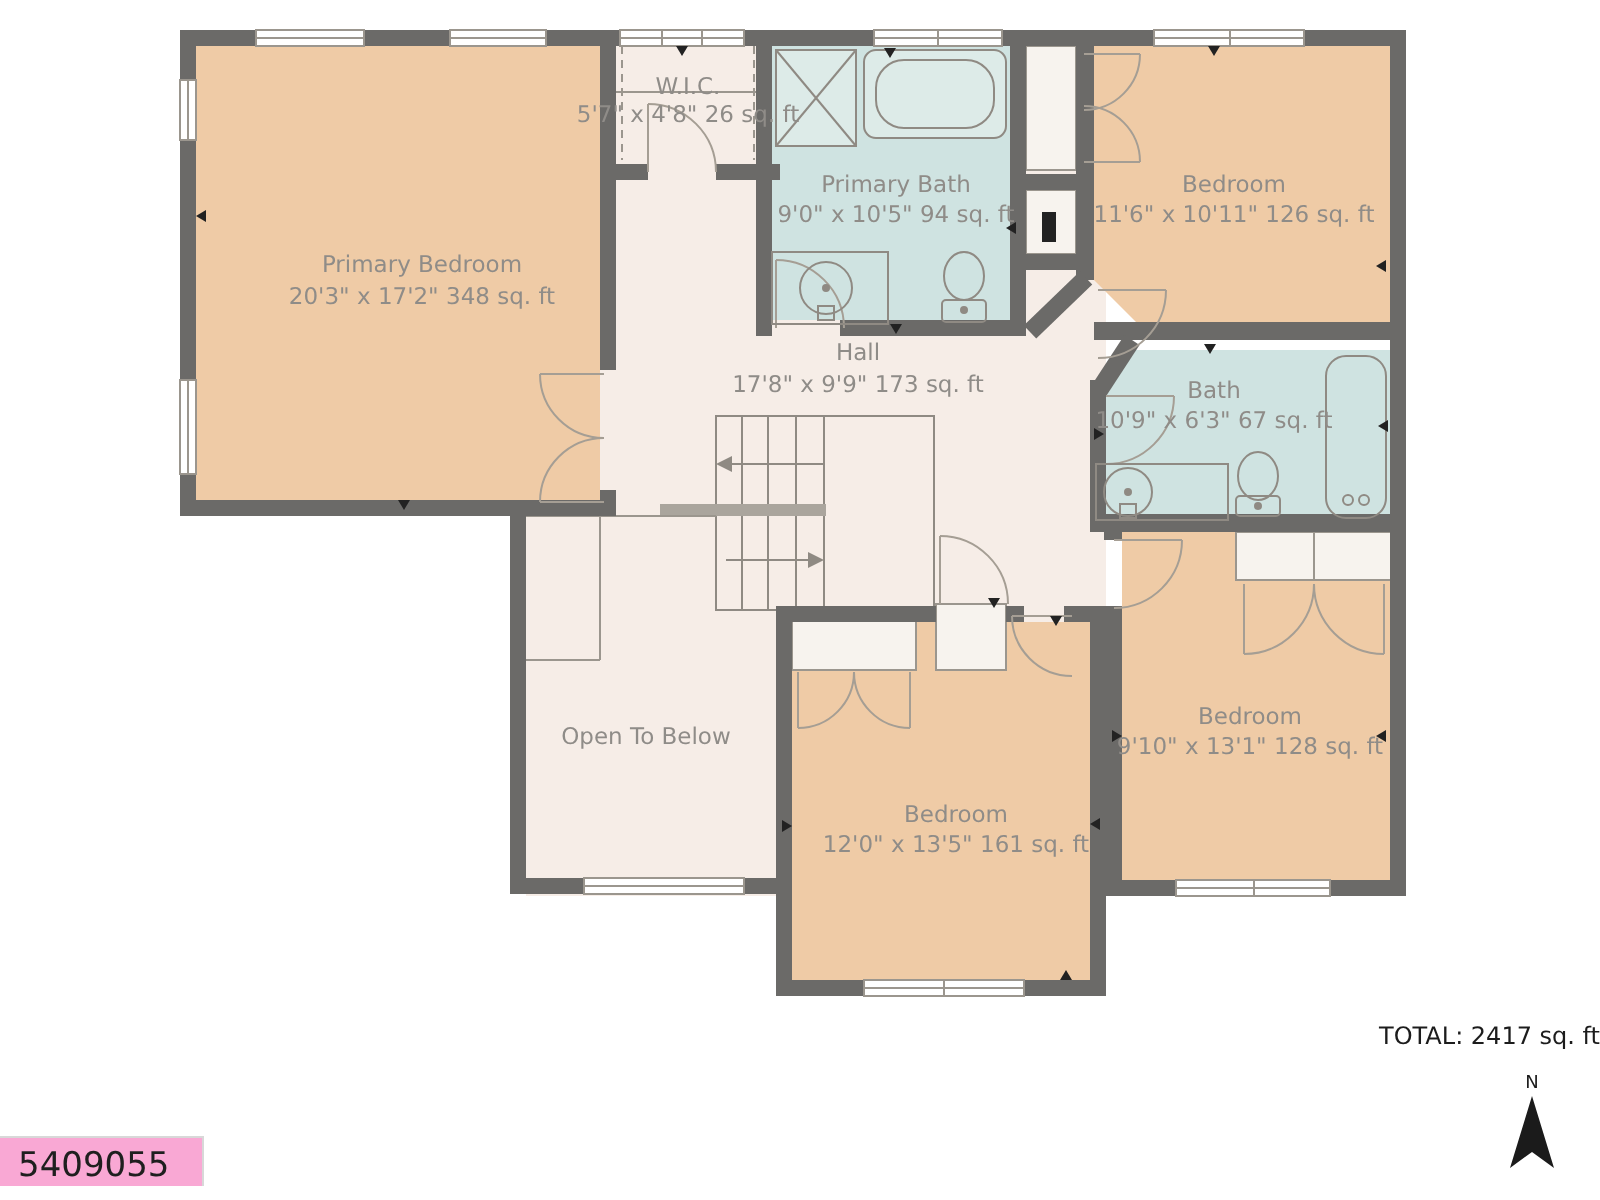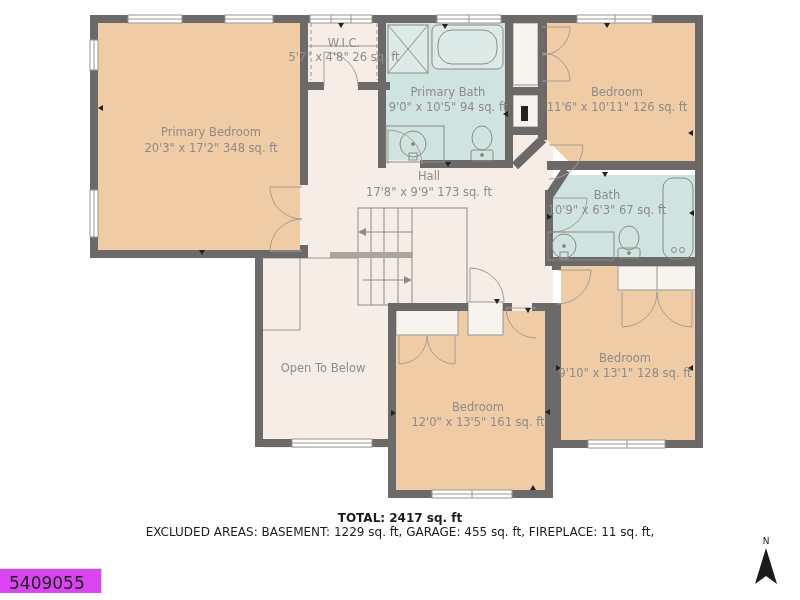"TOTAL: 2417 sq. ft" .summary .total-line { font-weight: bold -> normal; text-align: none -> right }
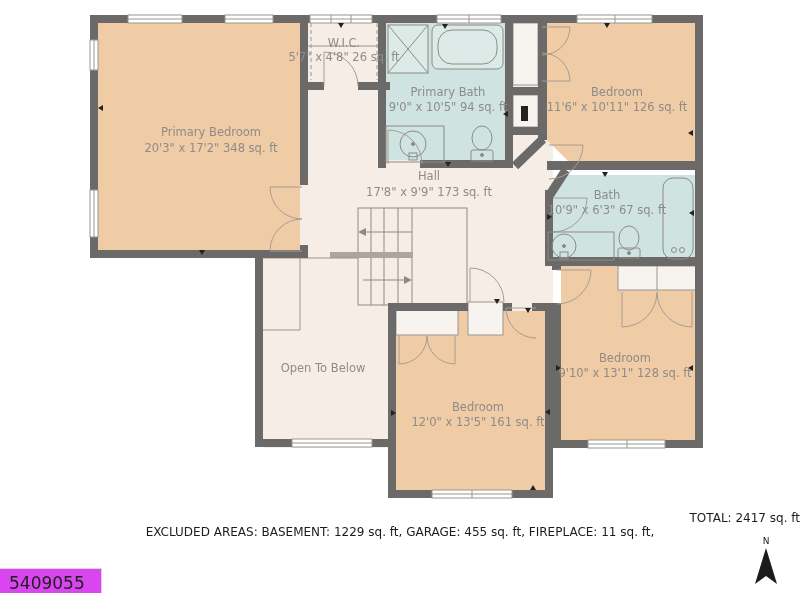"EXCLUDED AREAS: BASEMENT: 1229 sq." div { html: <div>EXCLUDED AREAS: BASEMENT: 1229 sq. ft, GARAGE: 455 sq. ft, FIREPLACE: 11 sq. ft,</div> -> none }
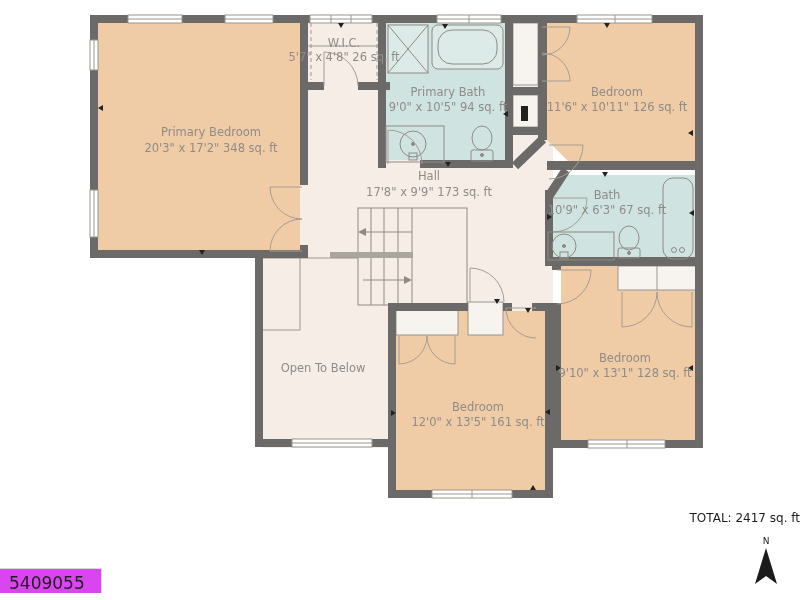"5409055" .listing-id { background: #d946ef -> #f9a8d4 }
